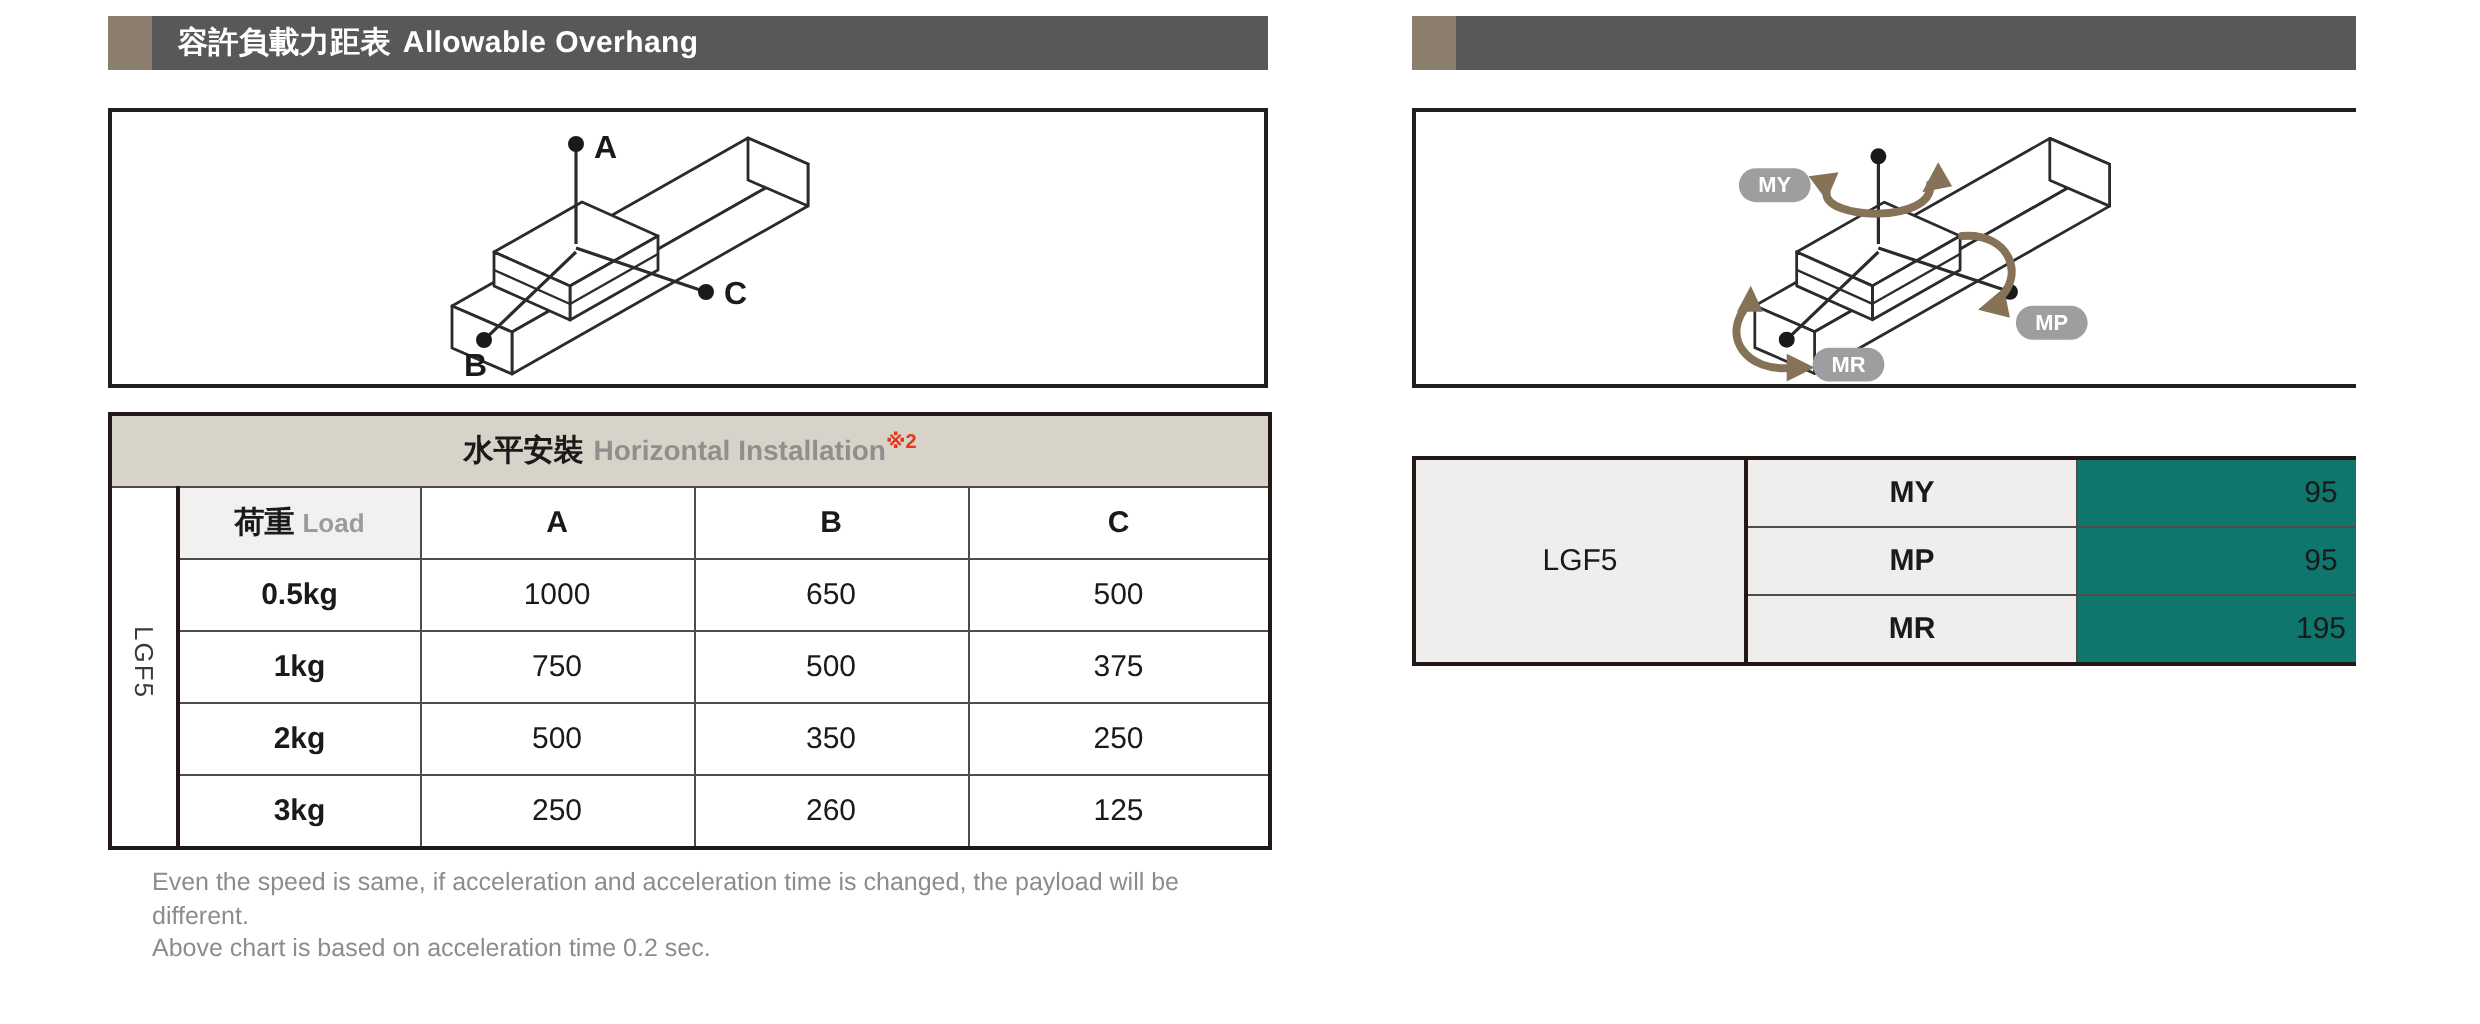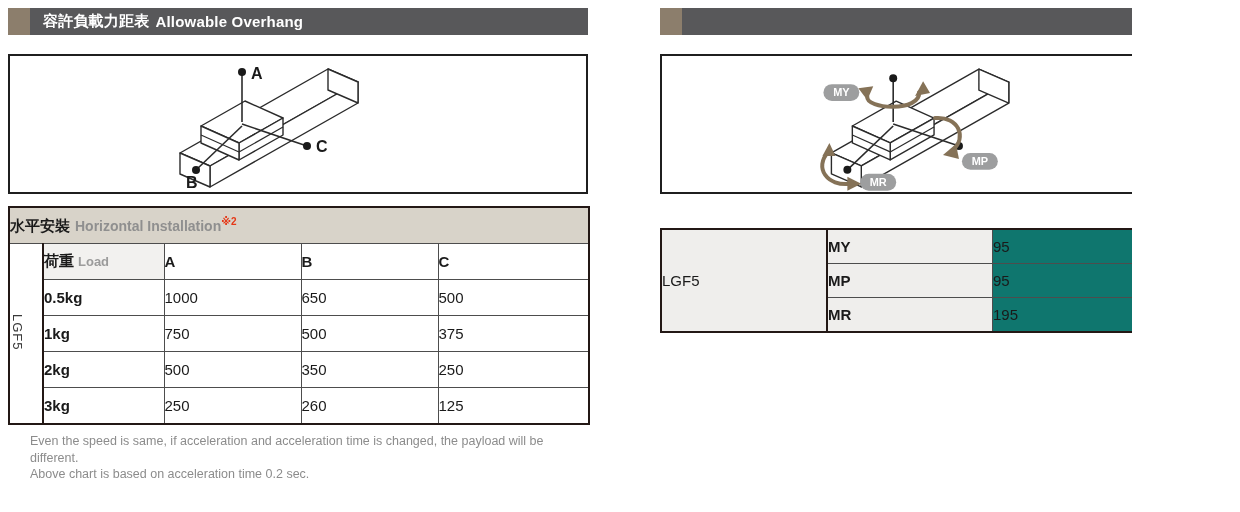"容許負載力距表" .page { margin-left: none -> 46px }
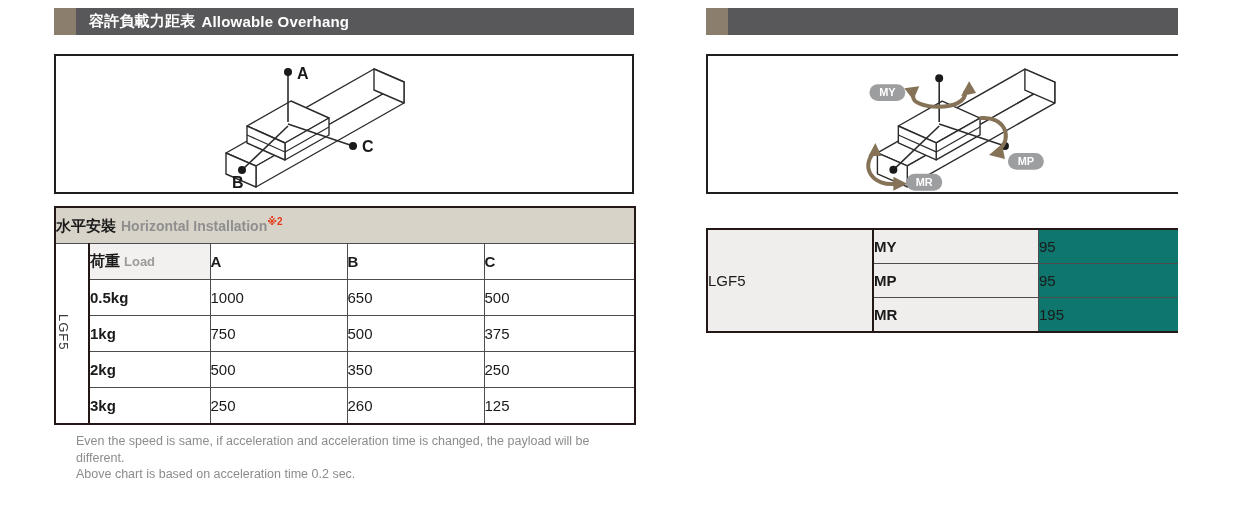"水平安裝 Horizontal Installation※2" td { text-align: left -> center }
